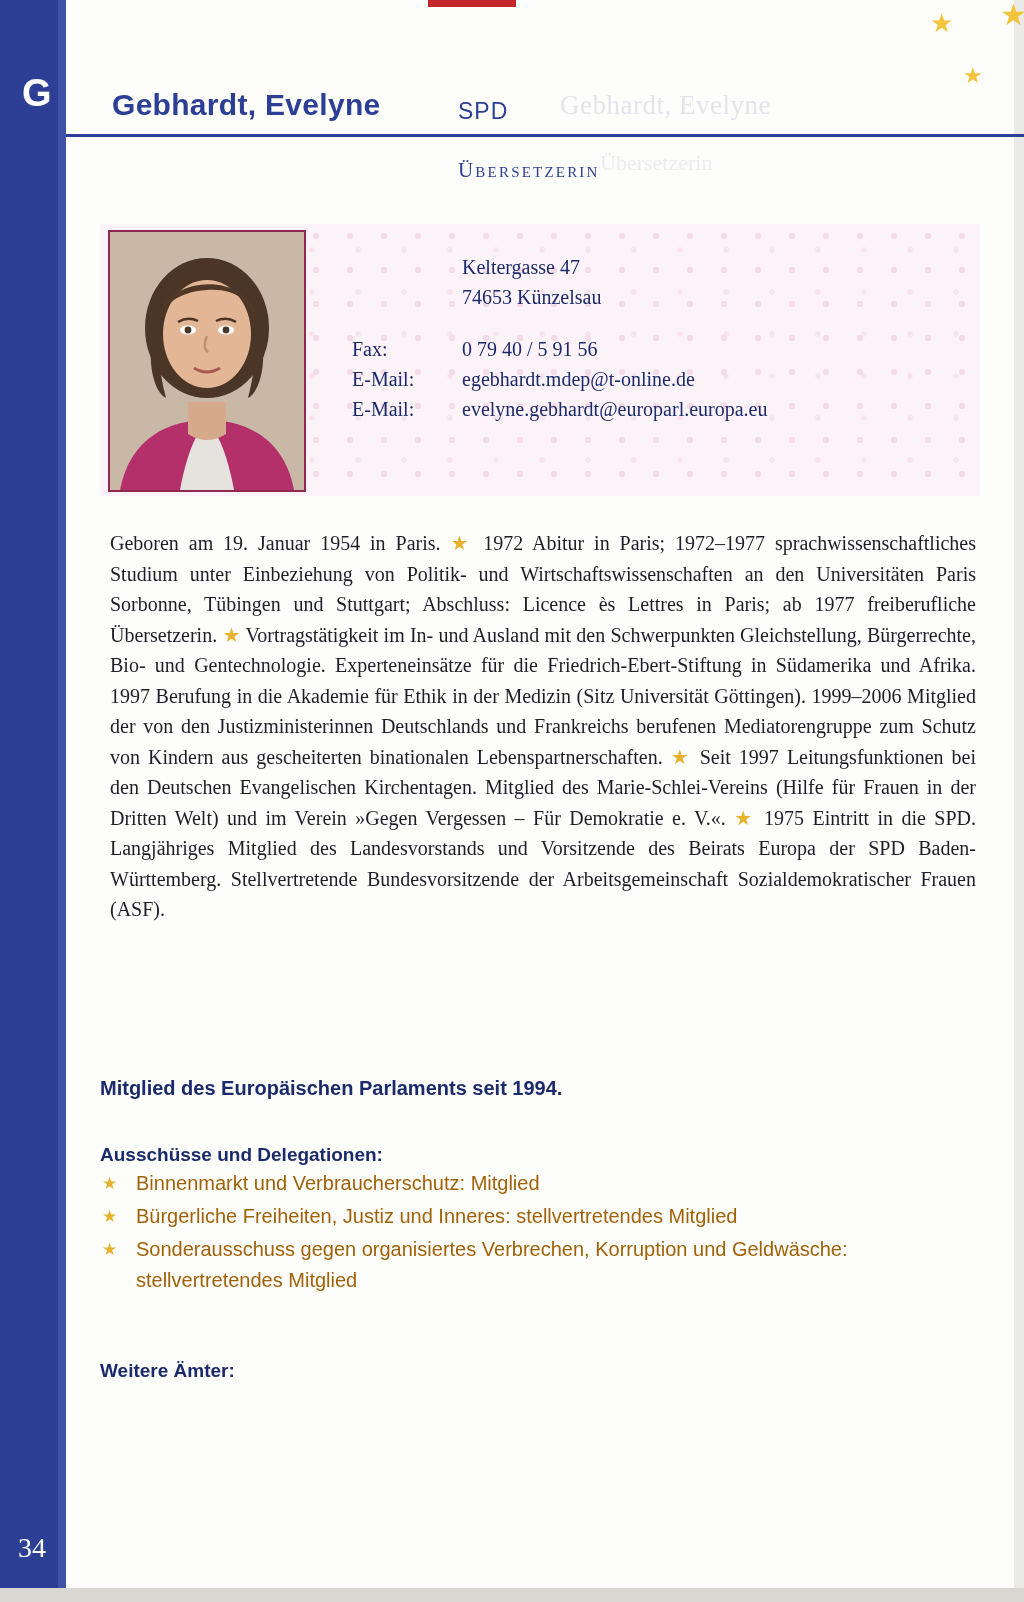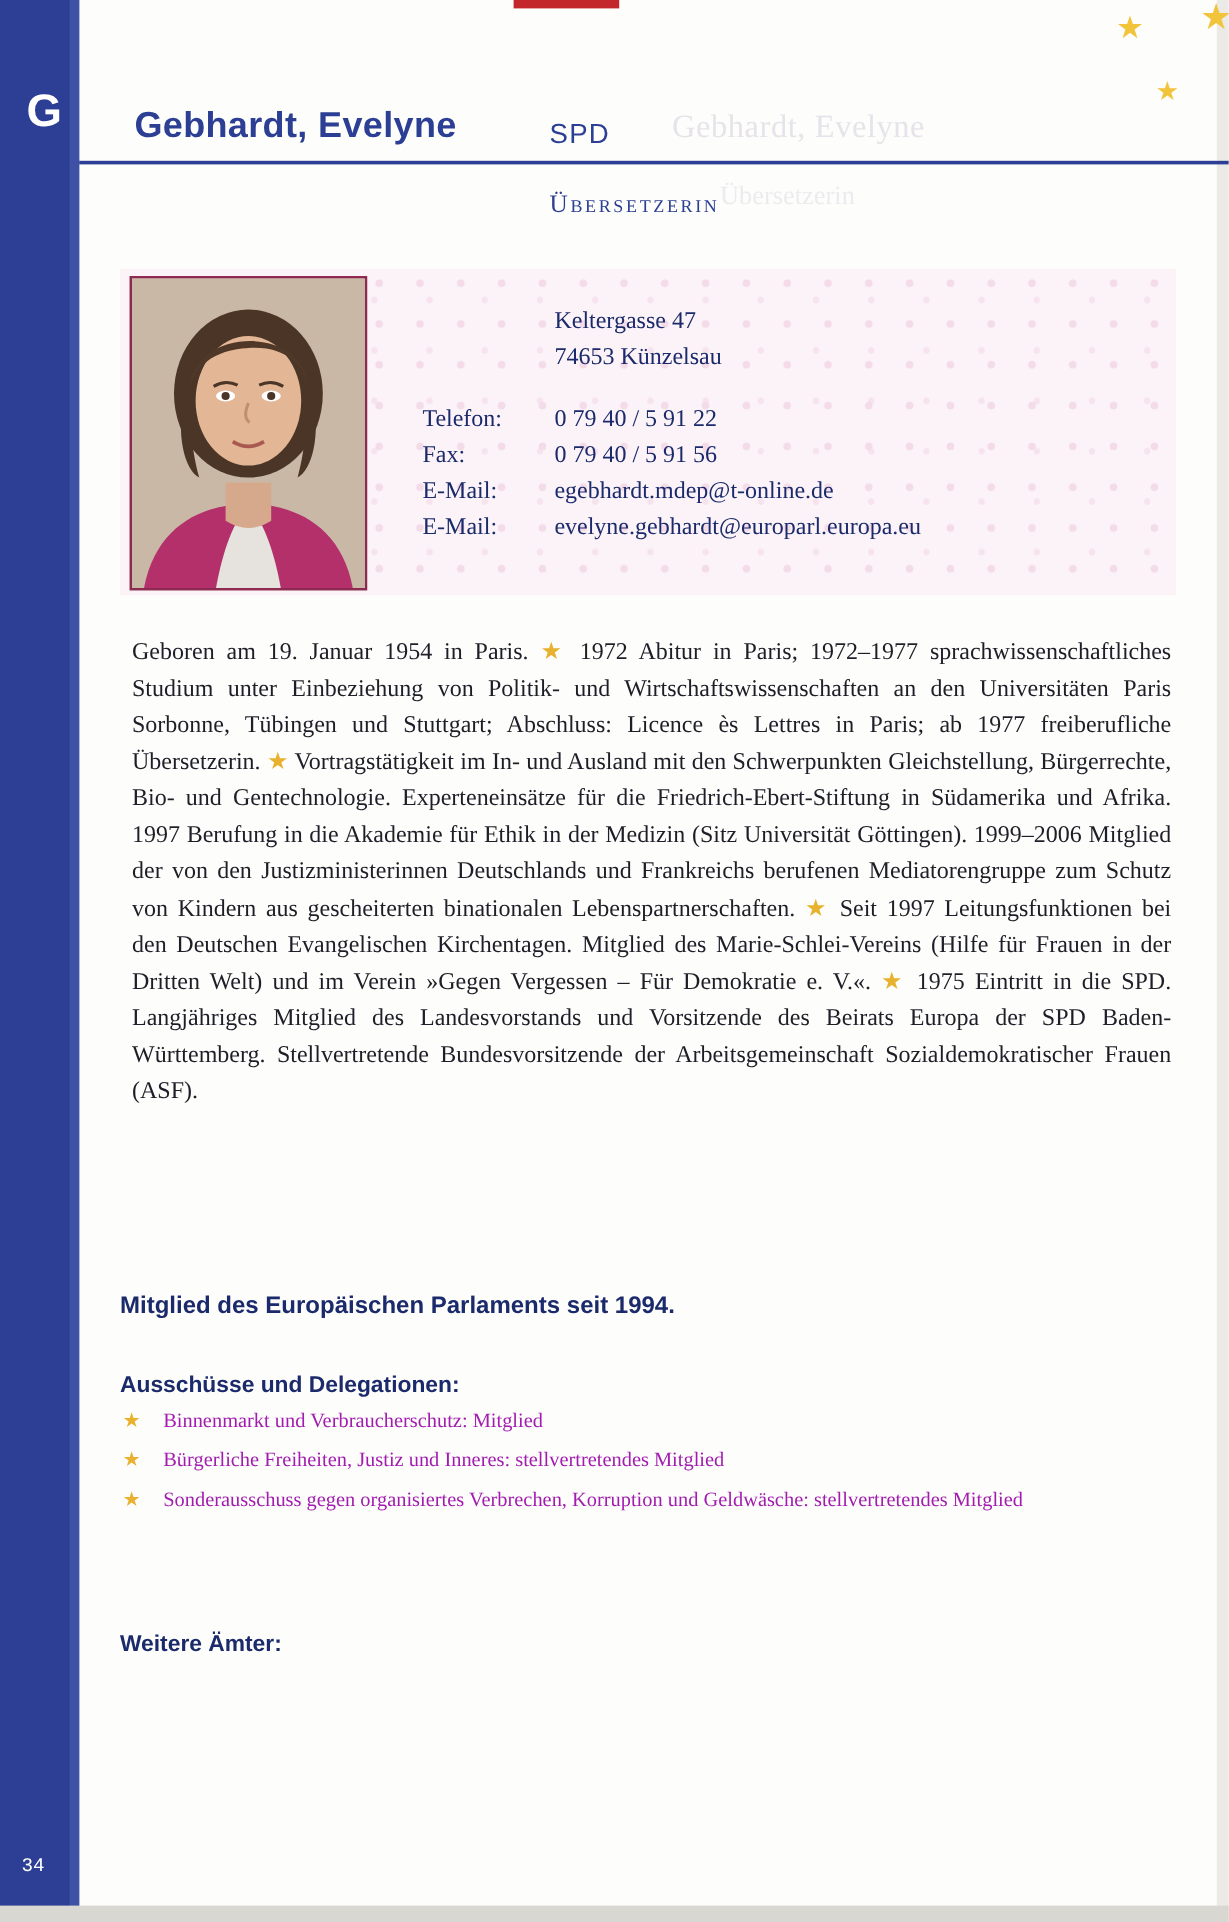"Telefon:" tr { html: <tr> <td>Telefon:</td> <td>0 79 40 / 5 91 22</td> </tr> -> none }
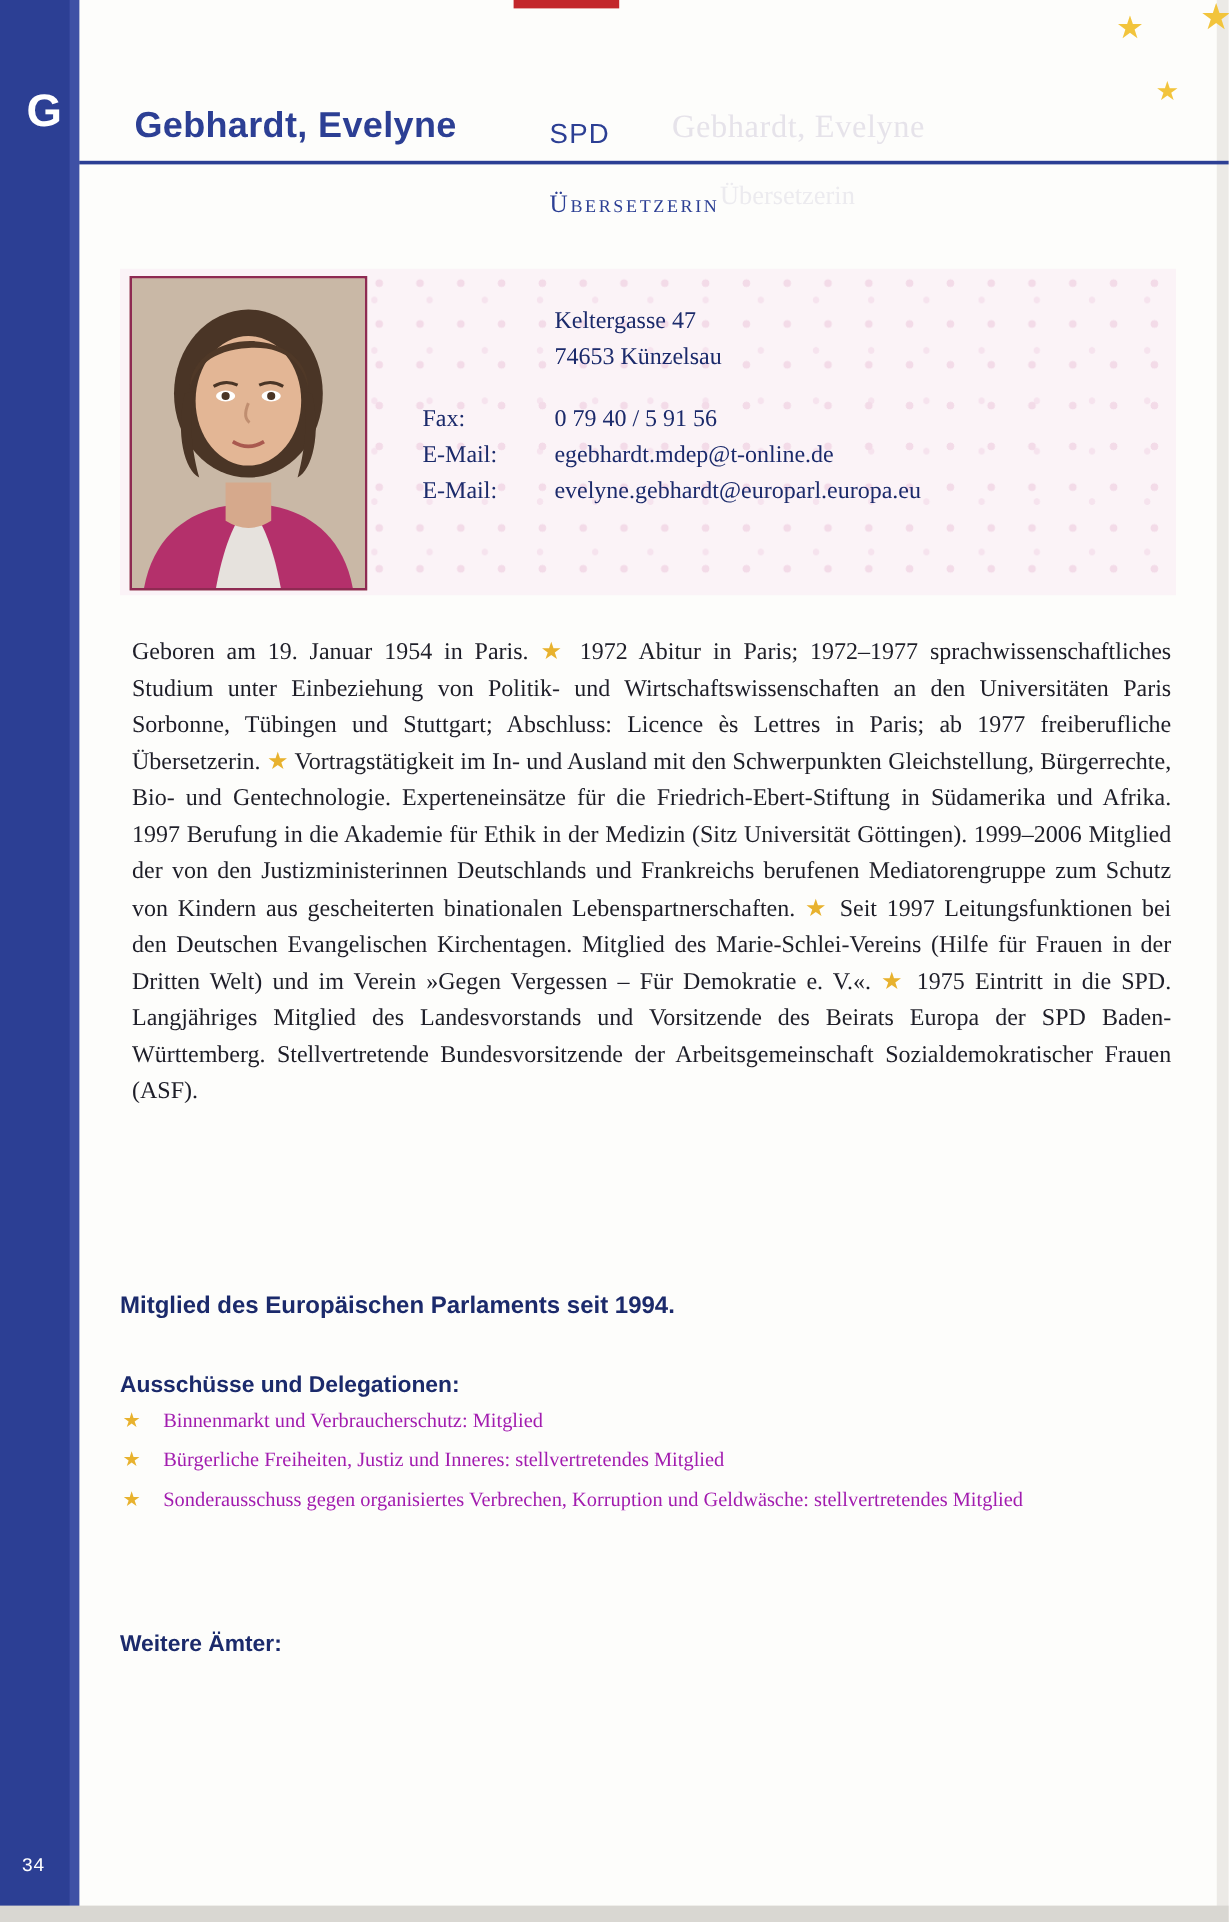"Binnenmarkt und Verbraucherschutz:" ul.bullets li { color: #a21caf -> #a16207; font-family: Liberation Serif, serif -> Liberation Sans, sans-serif; font-size: 17px -> 20px }
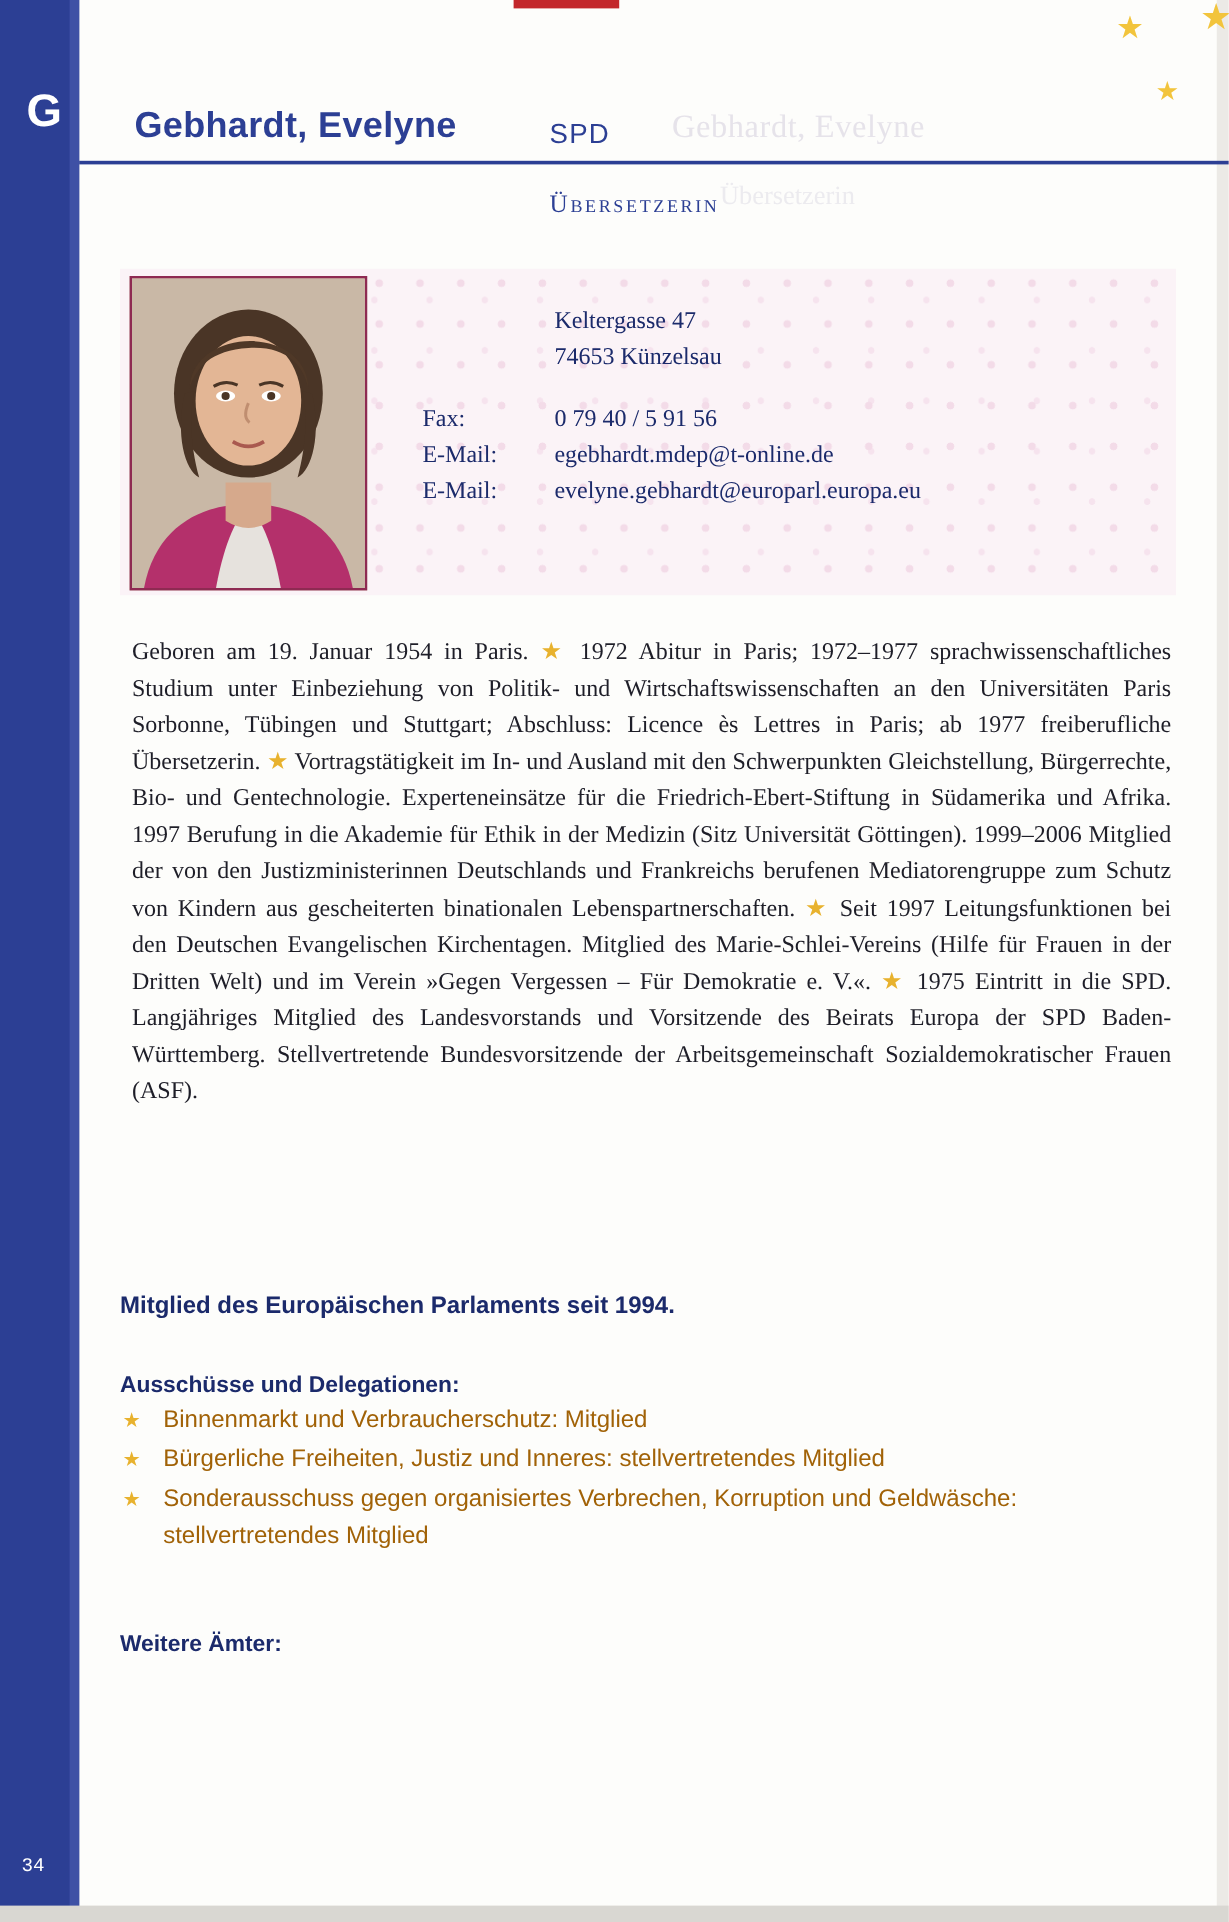"34" .pagenum { font-family: Liberation Mono, monospace -> Liberation Serif, serif; font-size: 16px -> 28px }
